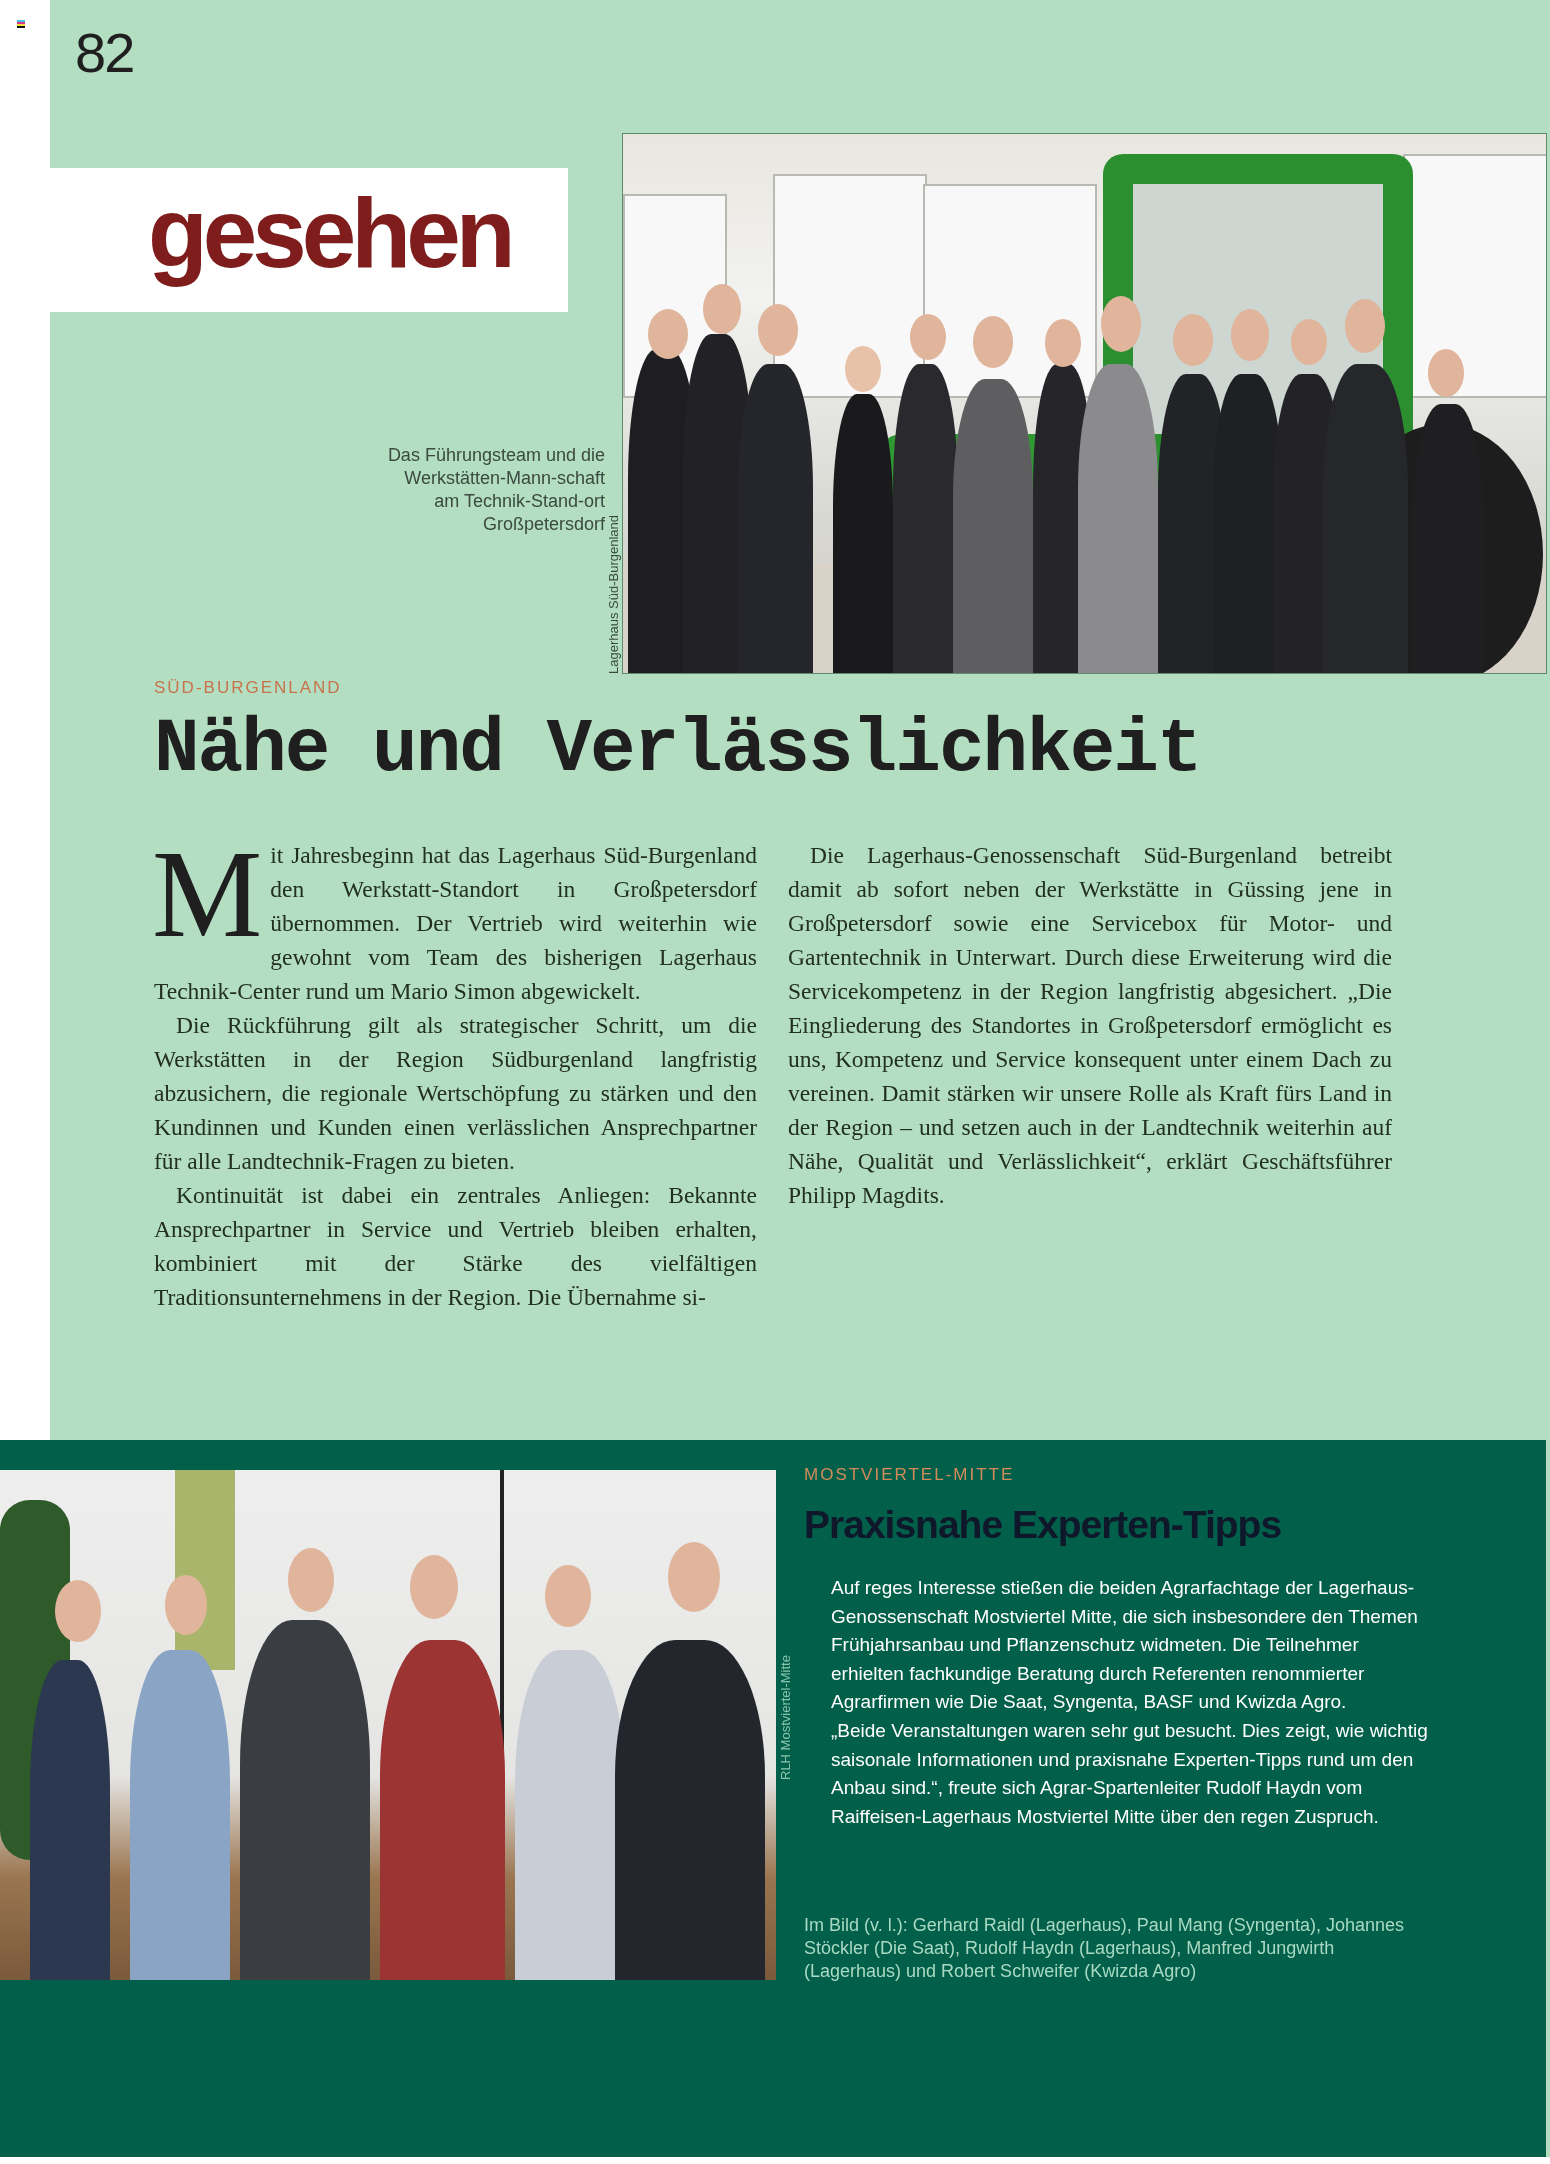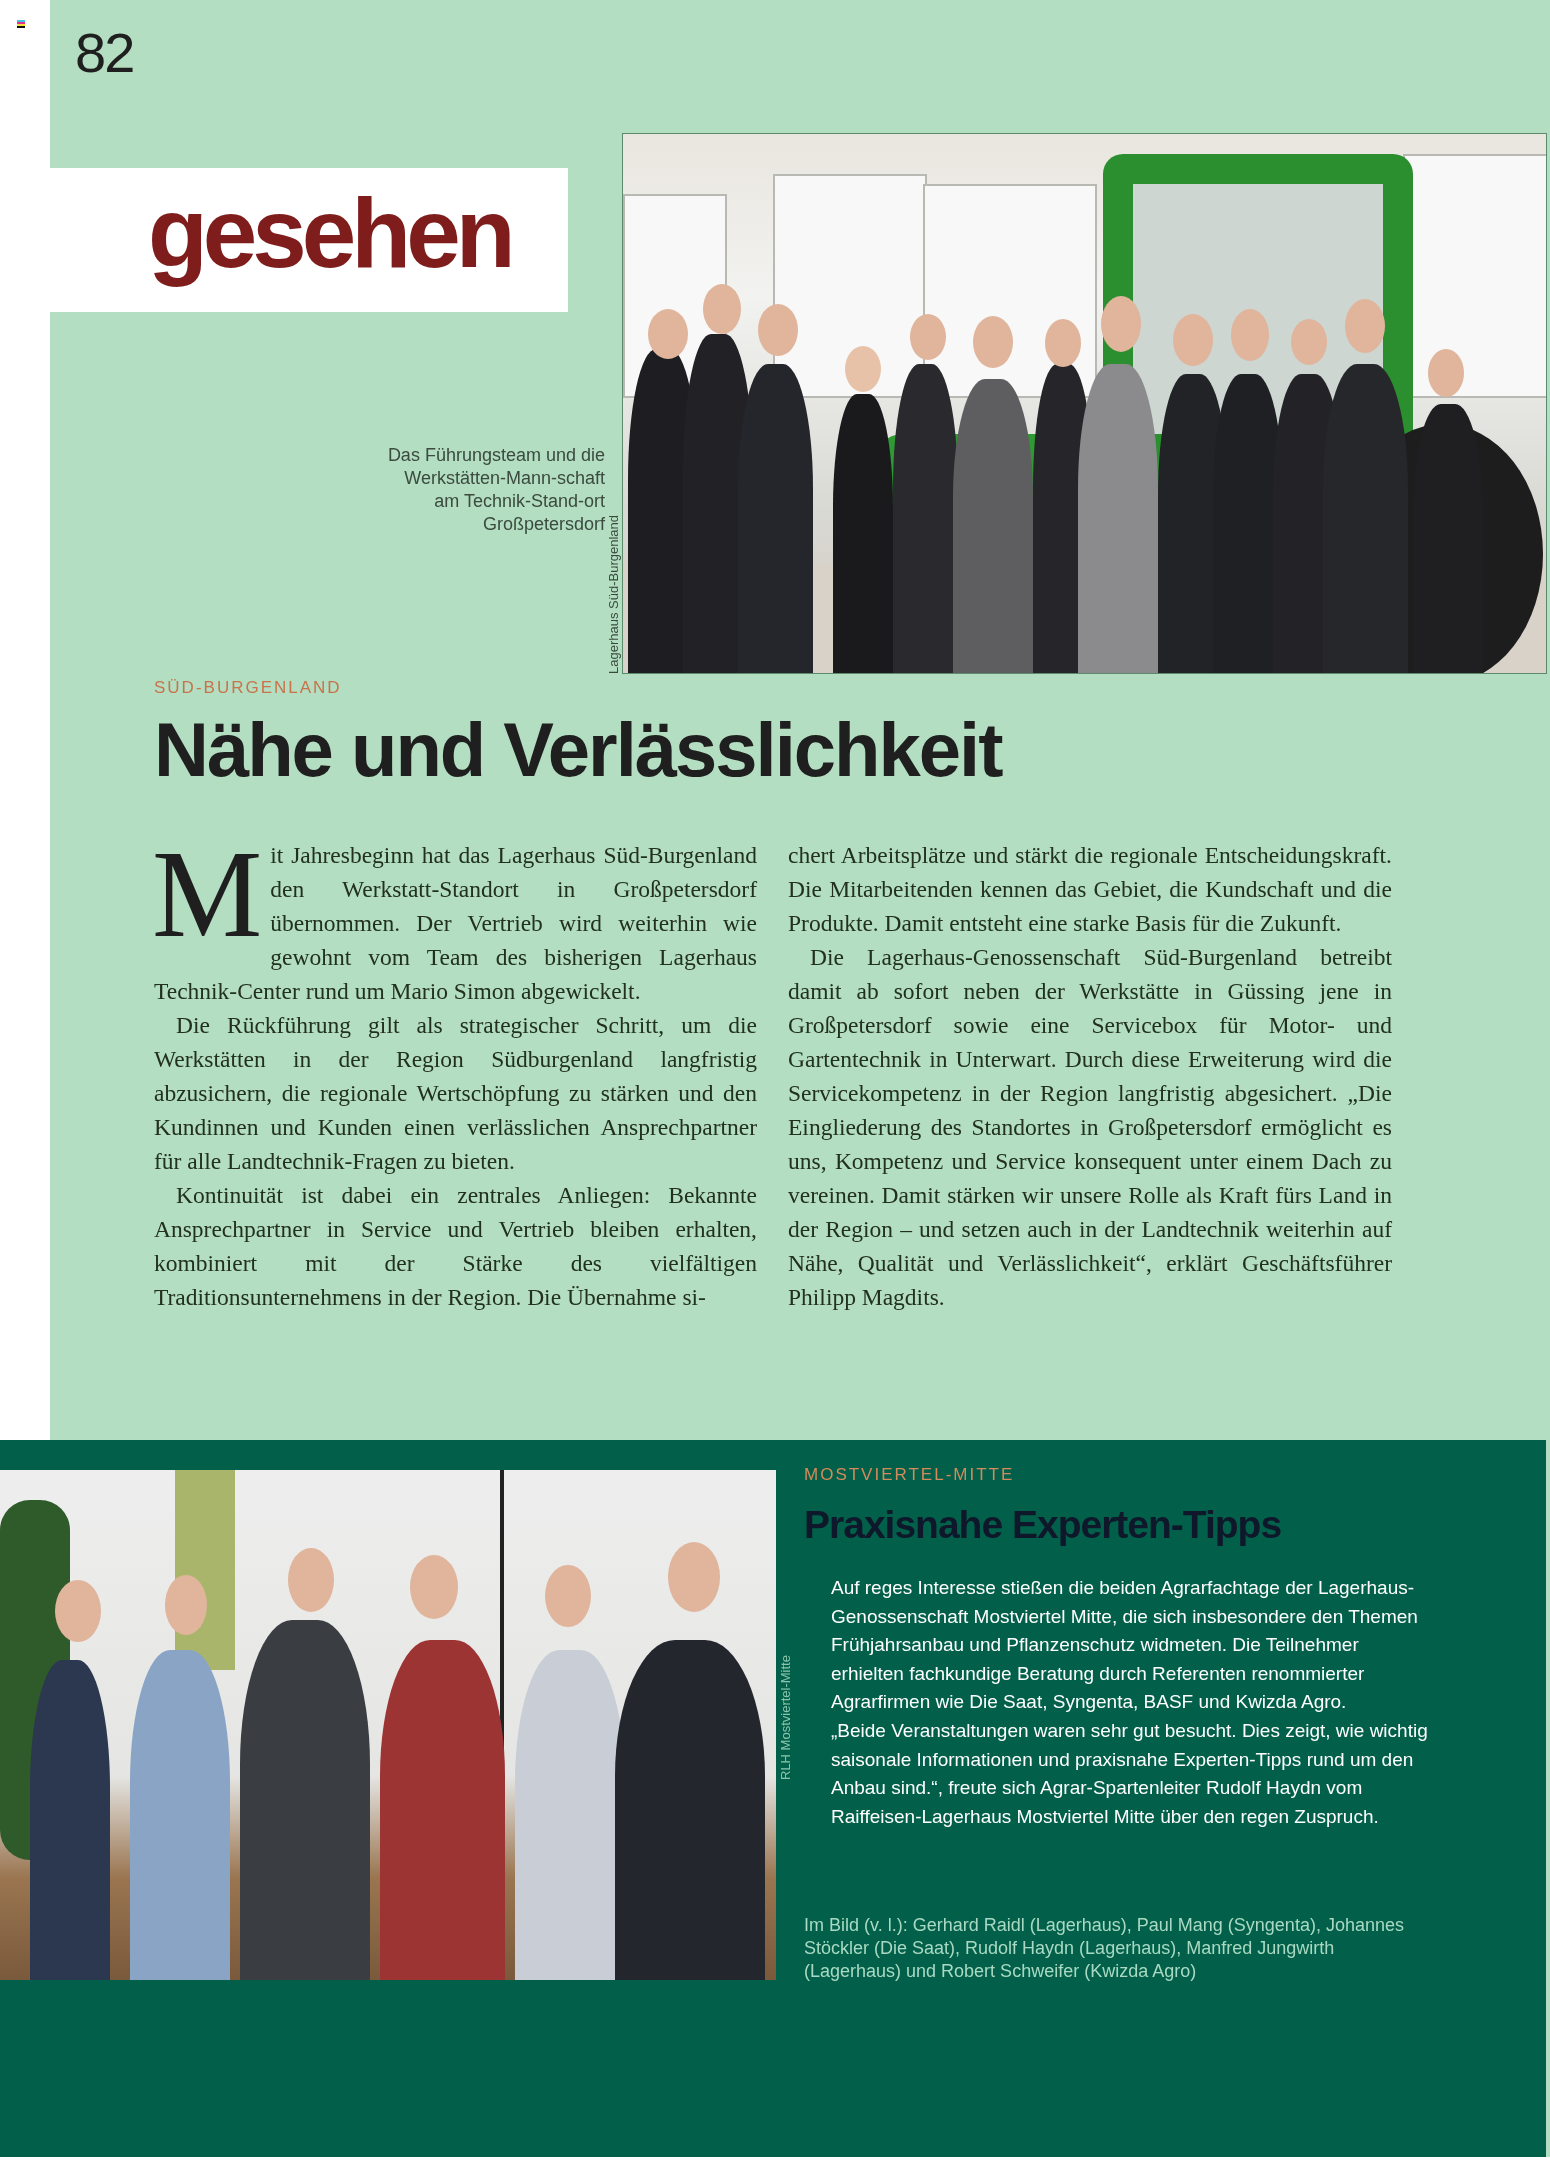"Nähe und Verlässlichkeit" .headline-1 { font-family: none -> Liberation Mono, monospace }
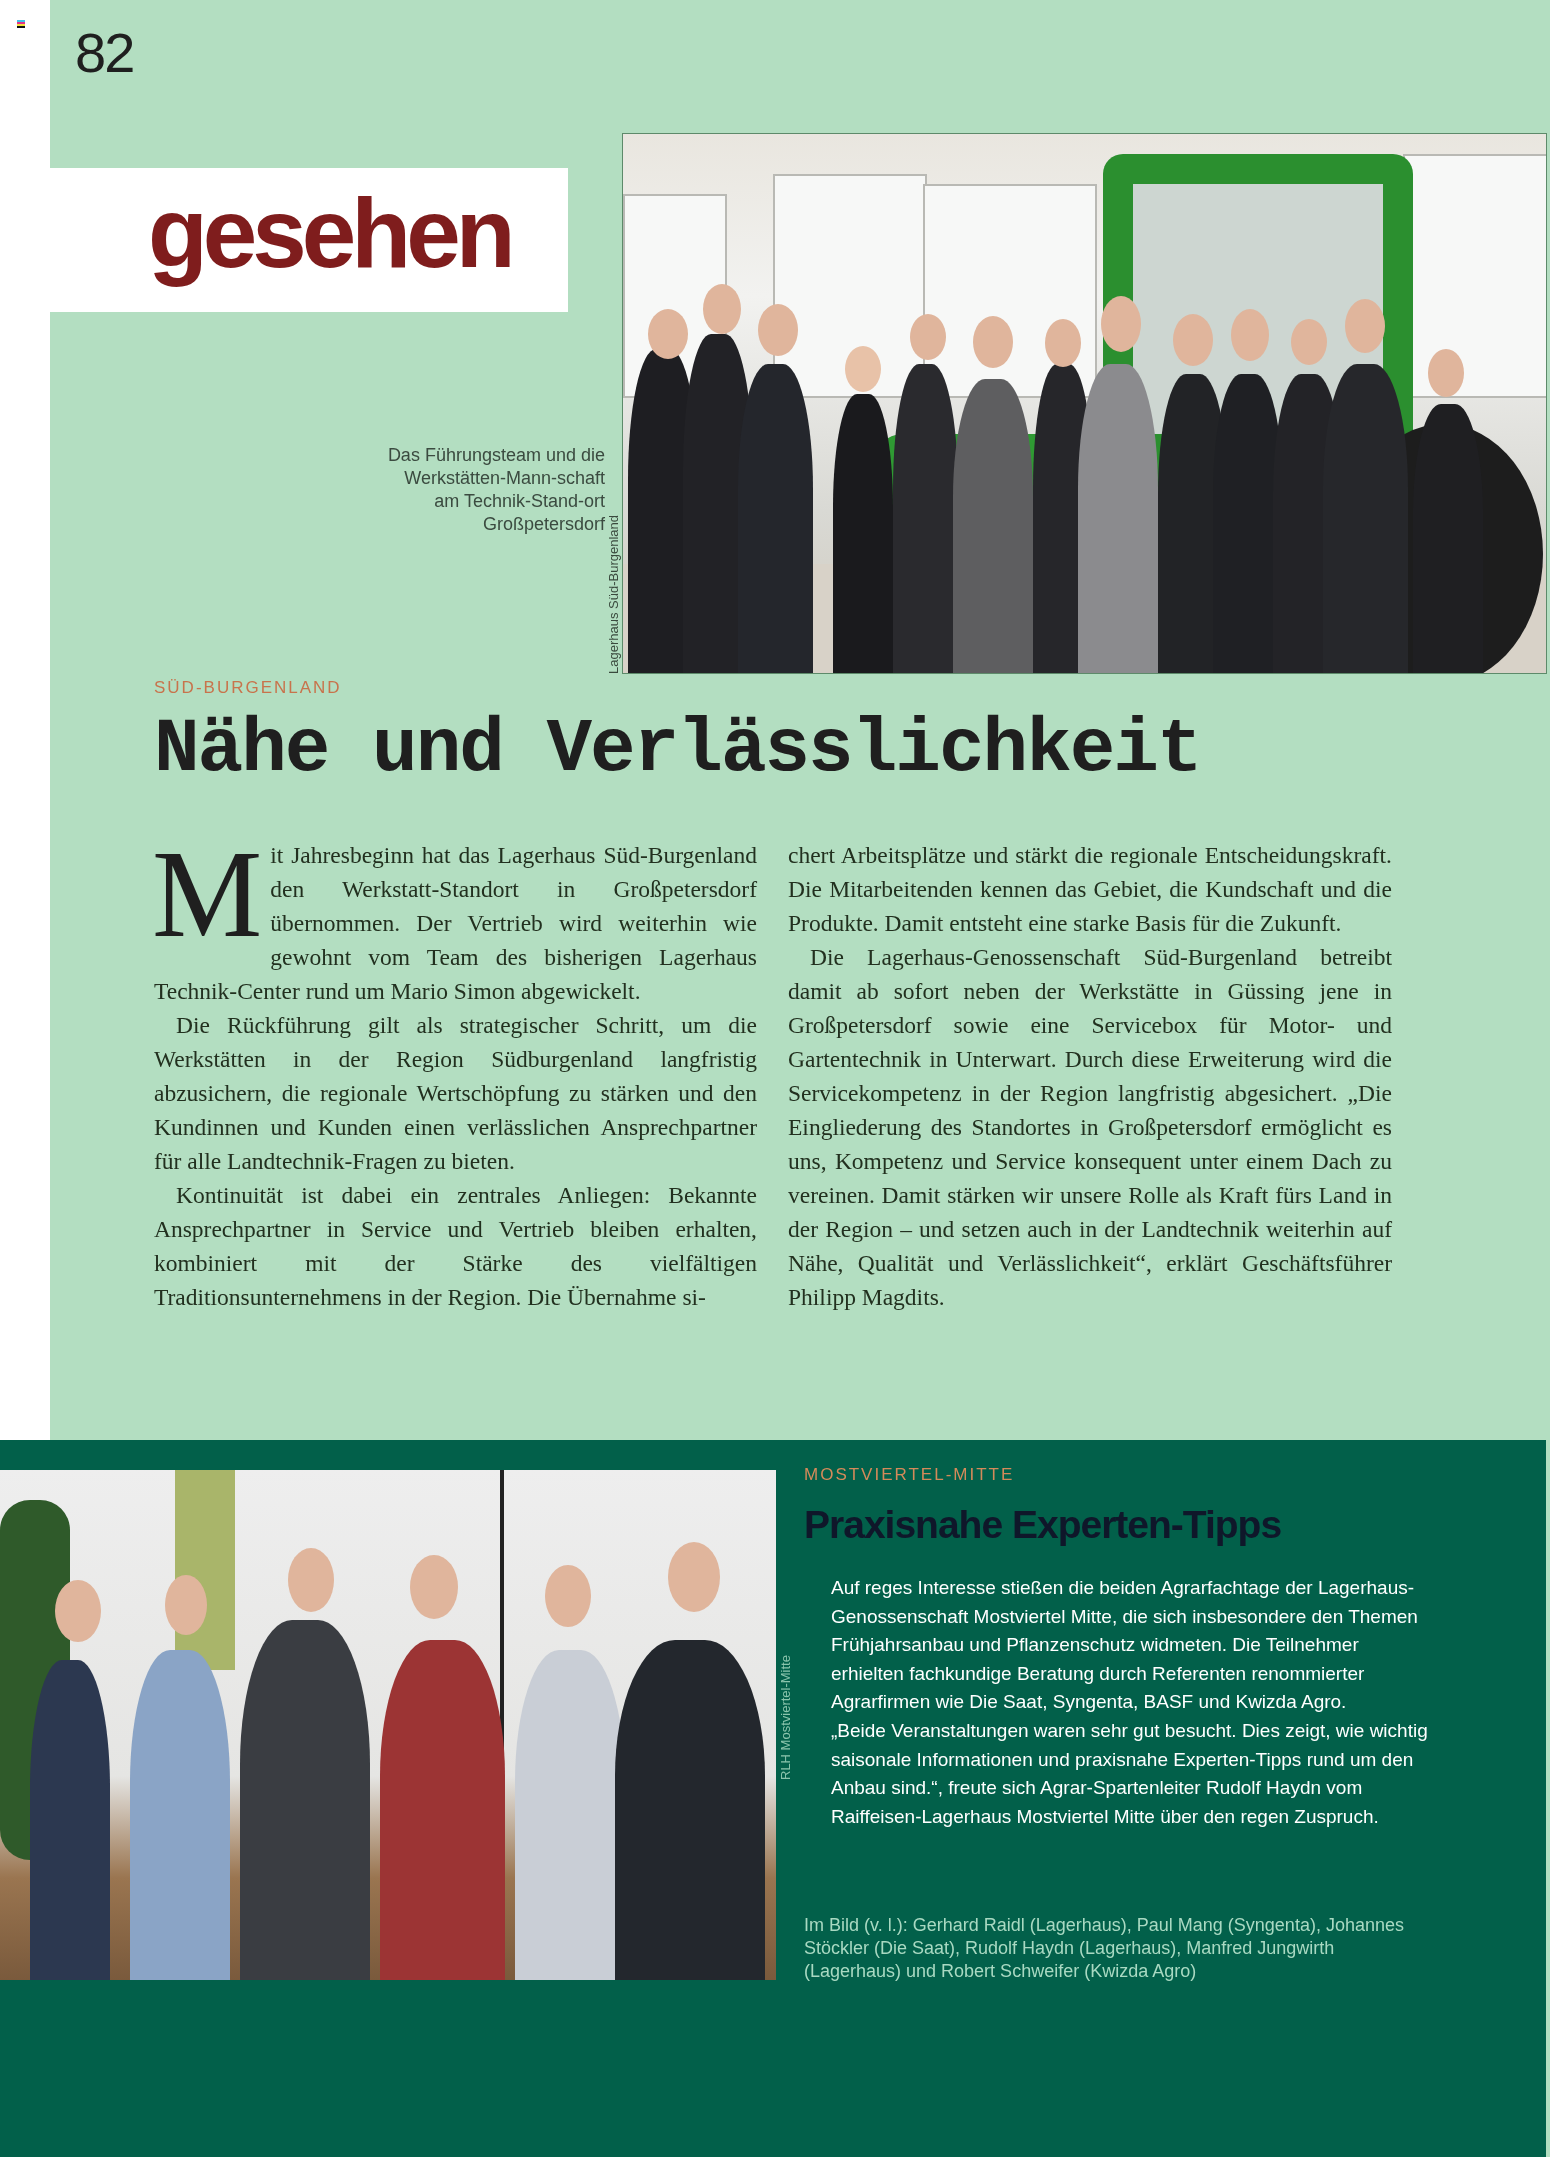"chert Arbeitsplätze und stärkt die" p.cont { html: <p>chert Arbeitsplätze und stärkt die regionale Entscheidungskraft. Die Mitarbeitenden kennen das Gebiet, die Kundschaft und die Produkte. Damit entsteht eine starke Basis für die Zukunft.</p> -> none }
